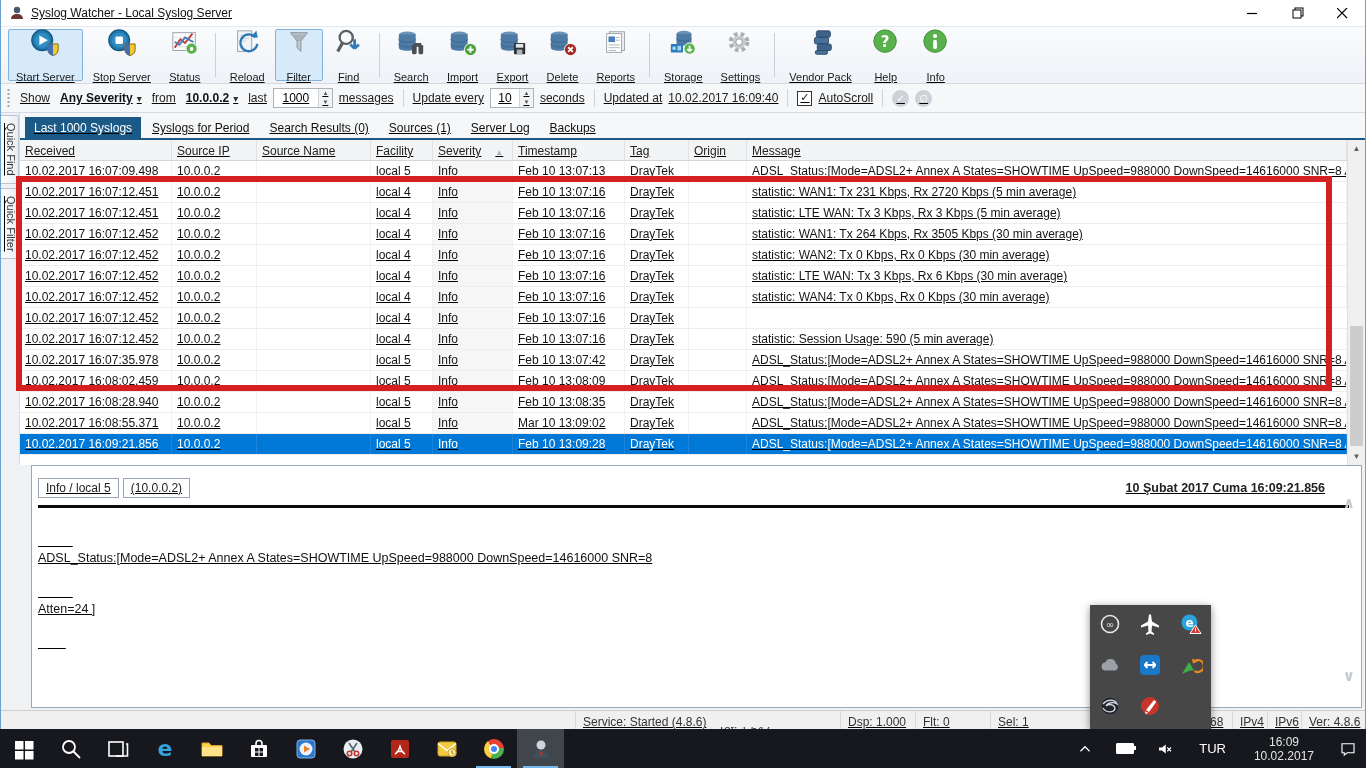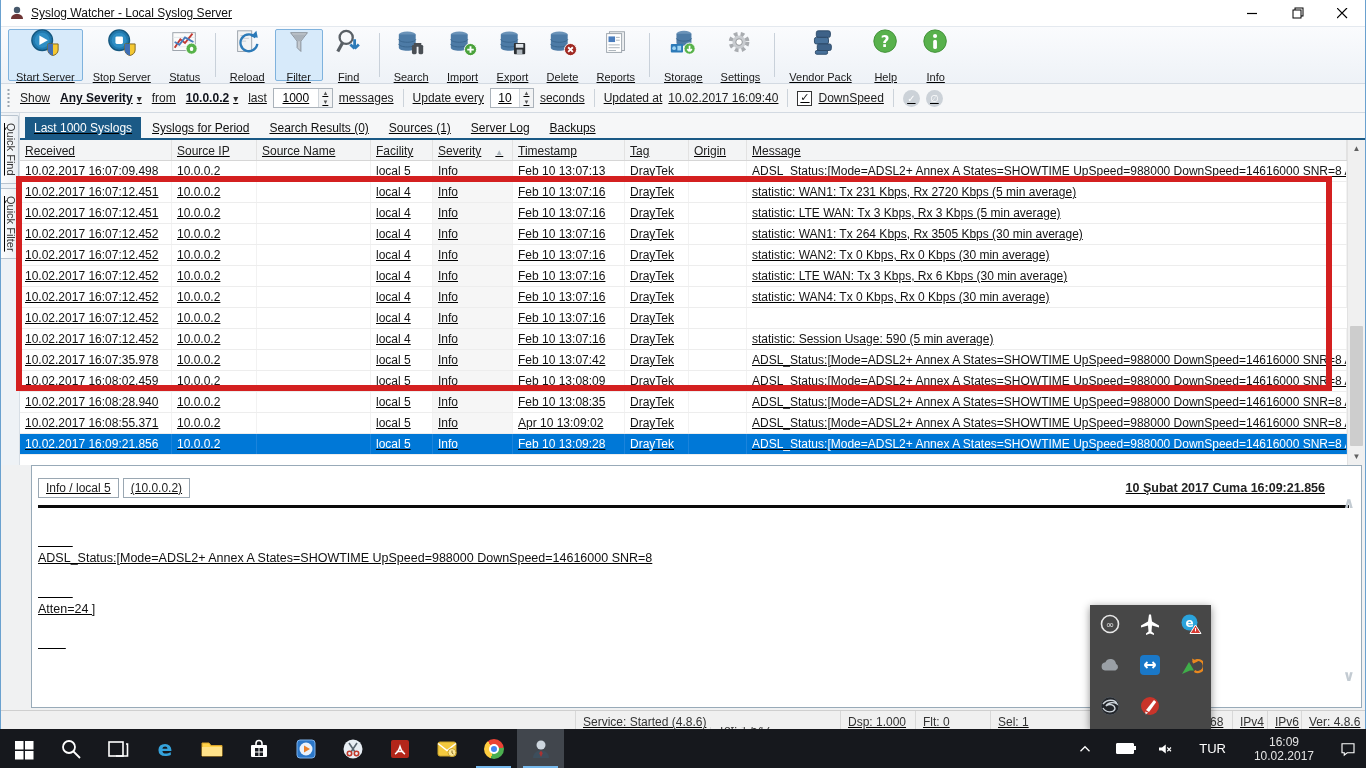"DownSpeed" span { text: DownSpeed -> AutoScroll }
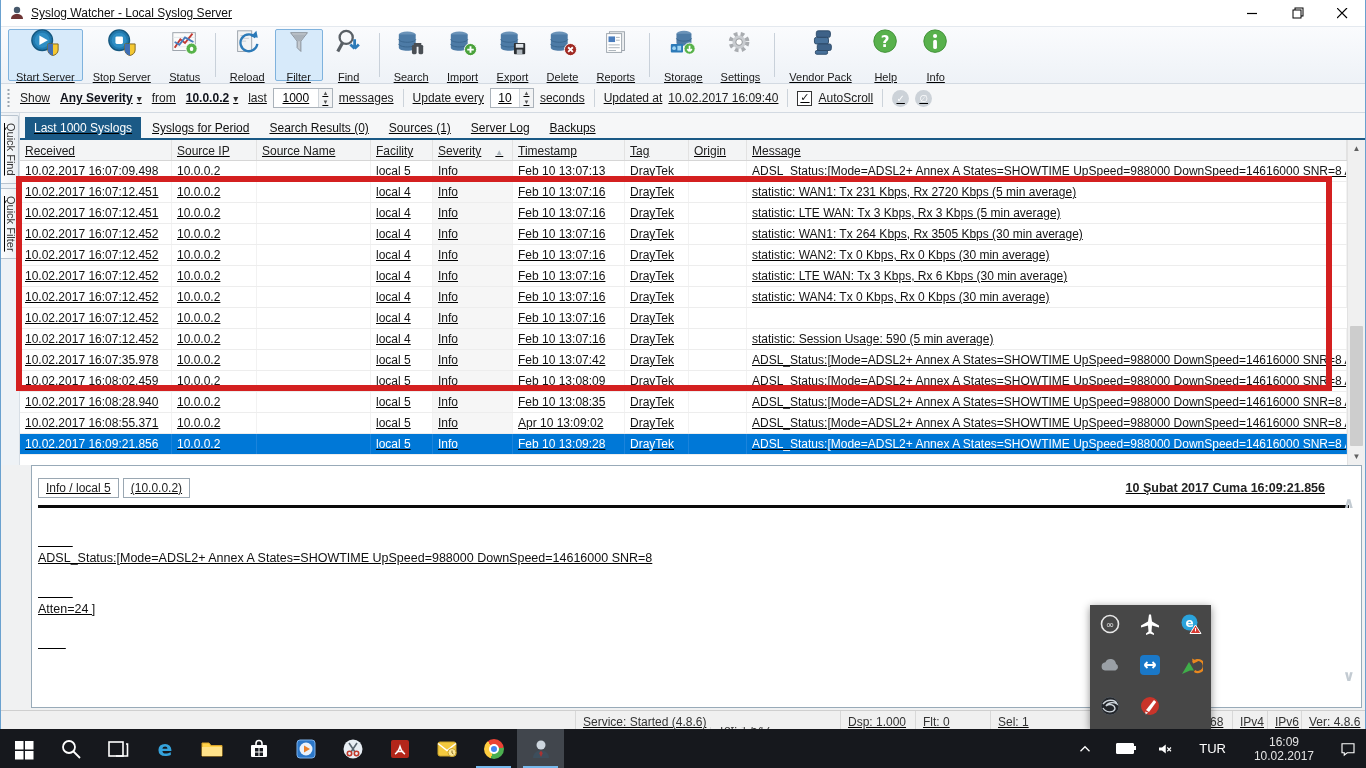"Apr 10 13:09:02" div.td { text: Apr -> Mar }
